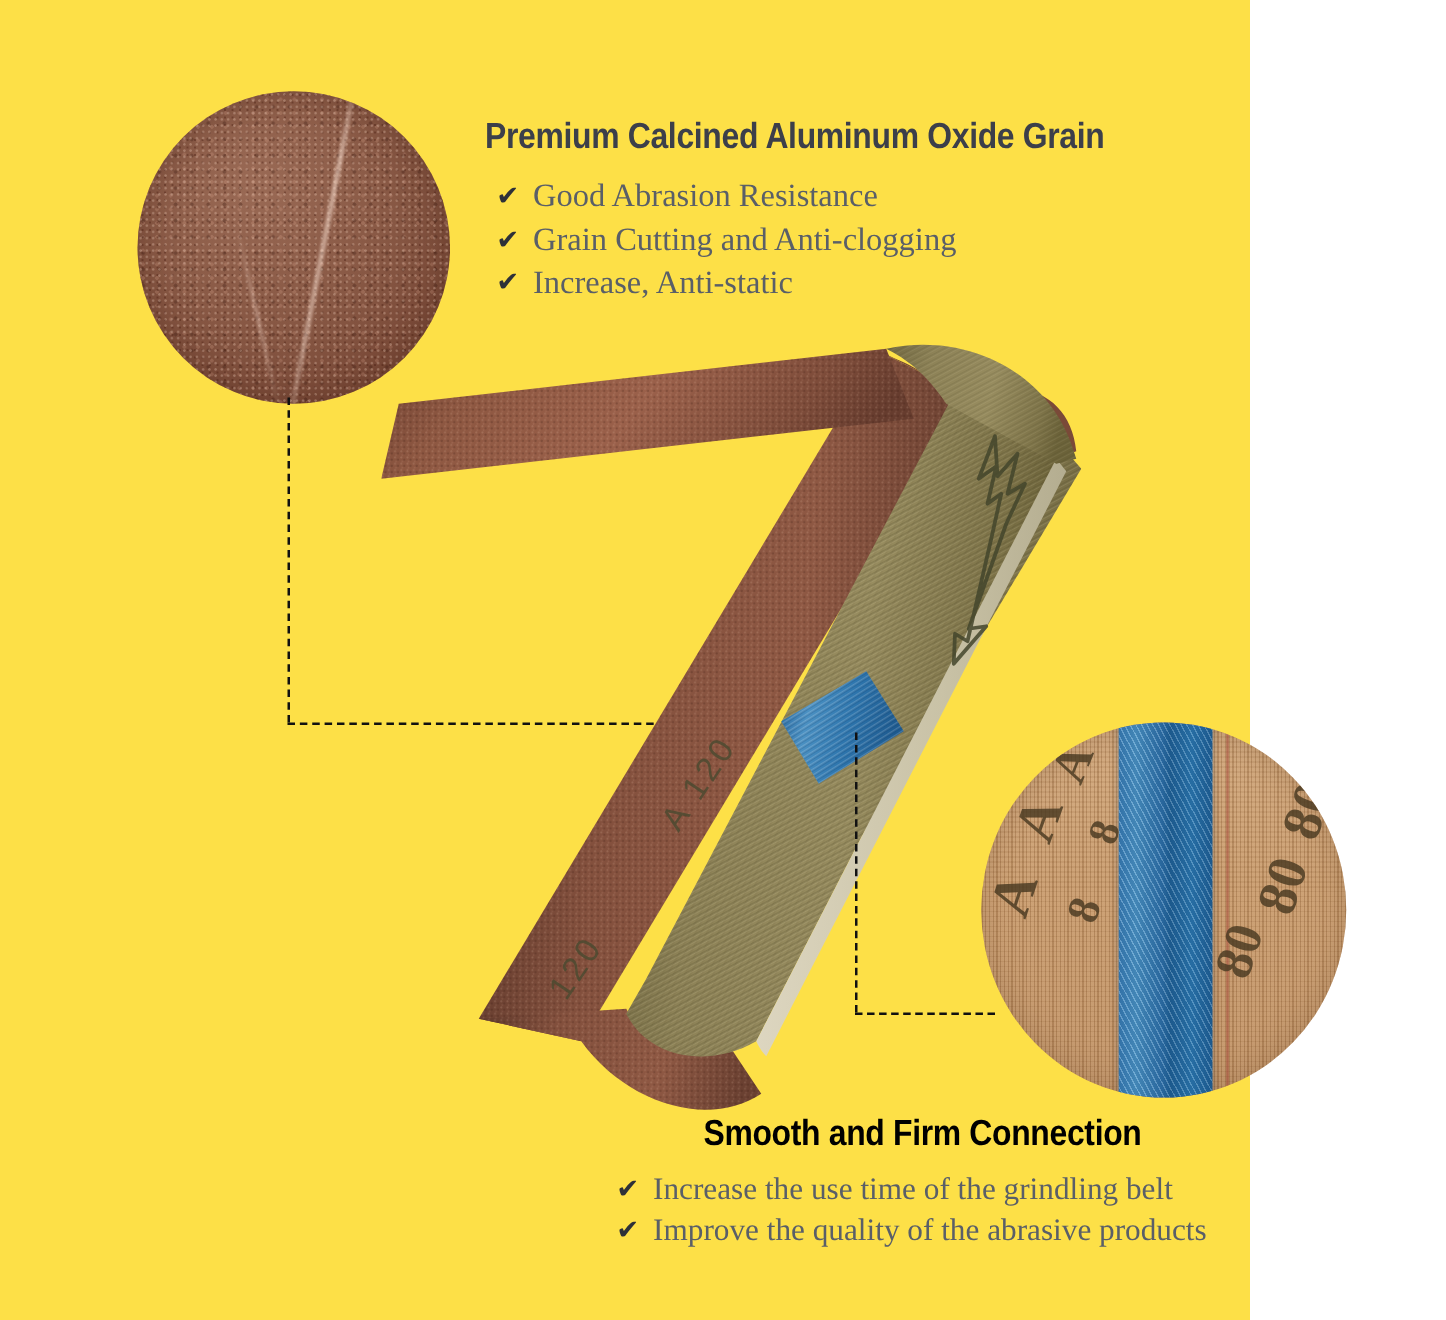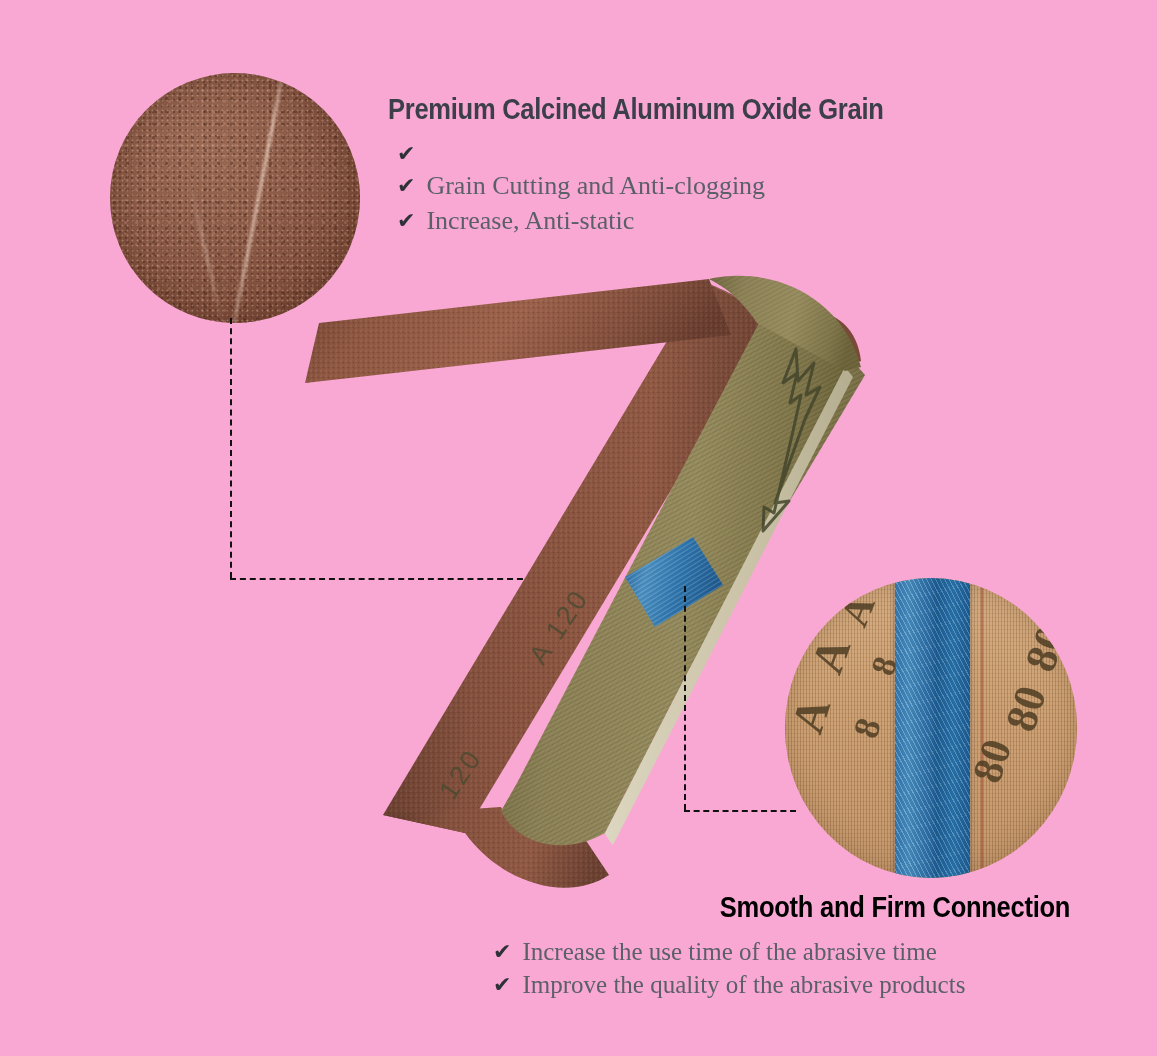"Premium Calcined Aluminum Oxide Grain" #stage { background: #f9a8d4 -> #fde047; width: 1157px -> 1000px }
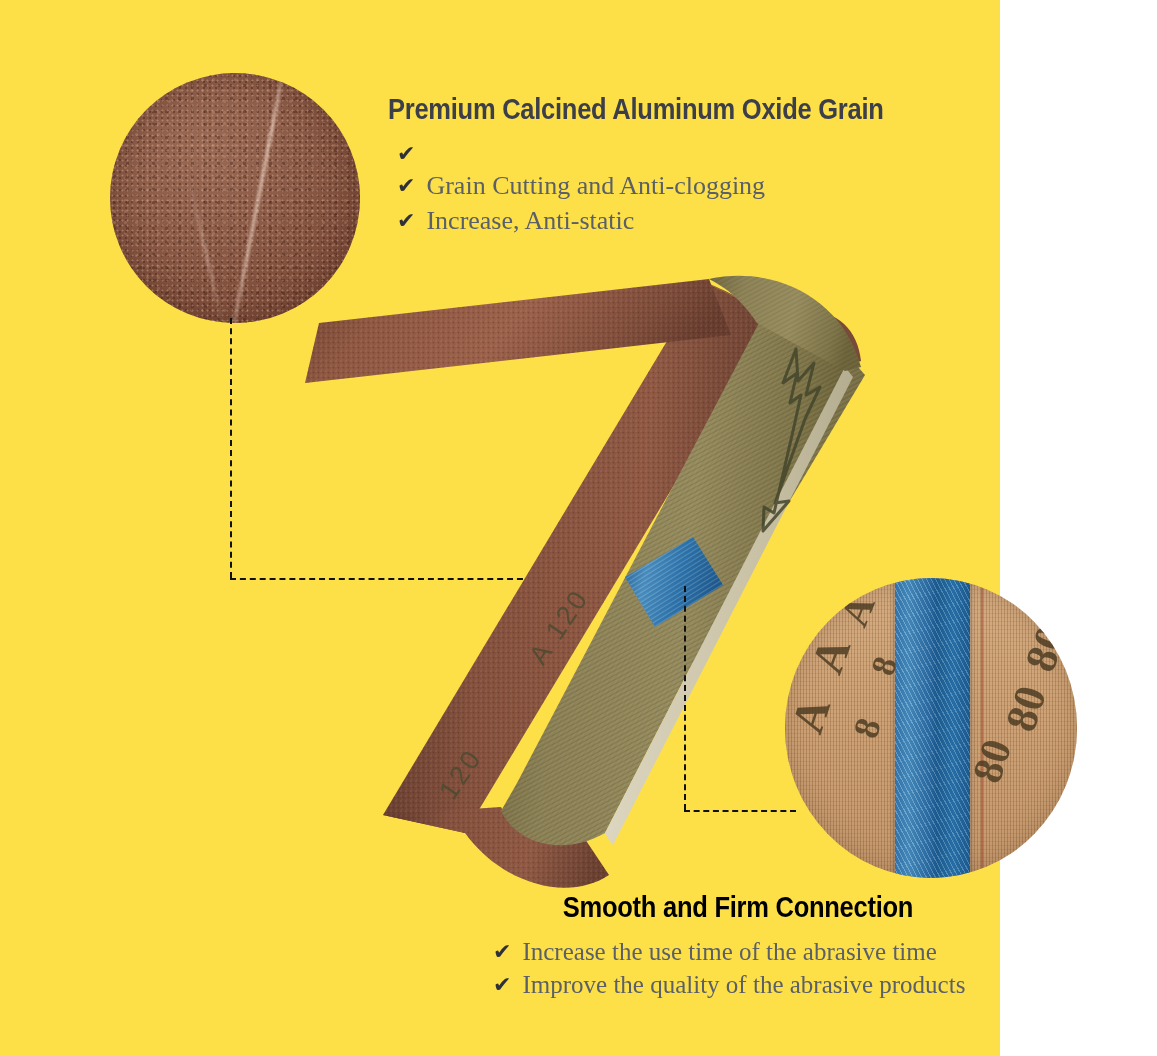"Good Abrasion Resistance" span { html: none -> <span>Good Abrasion Resistance</span> }
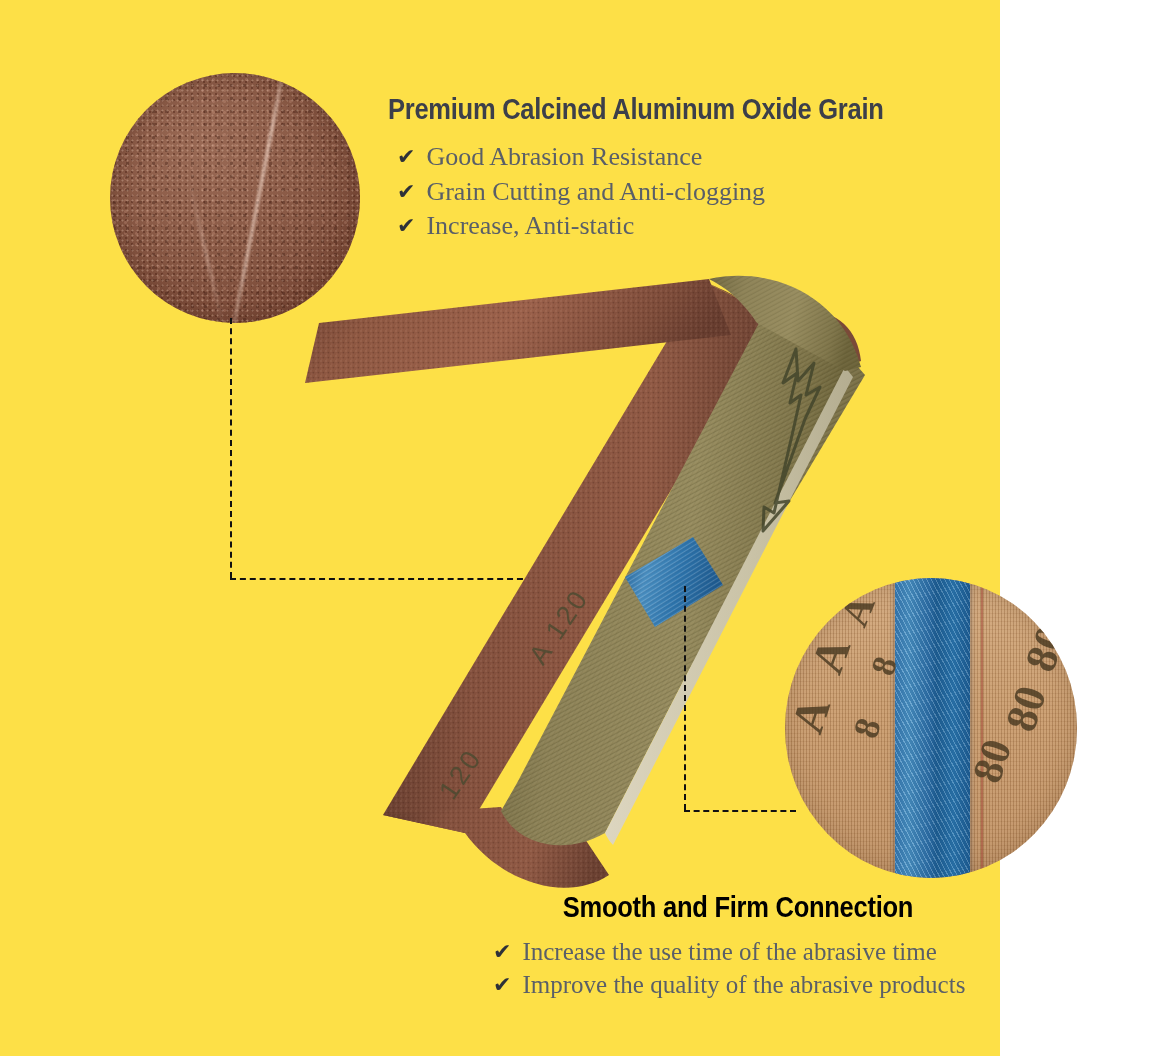"Increase the use time of" span { text: abrasive time -> grindling belt }
